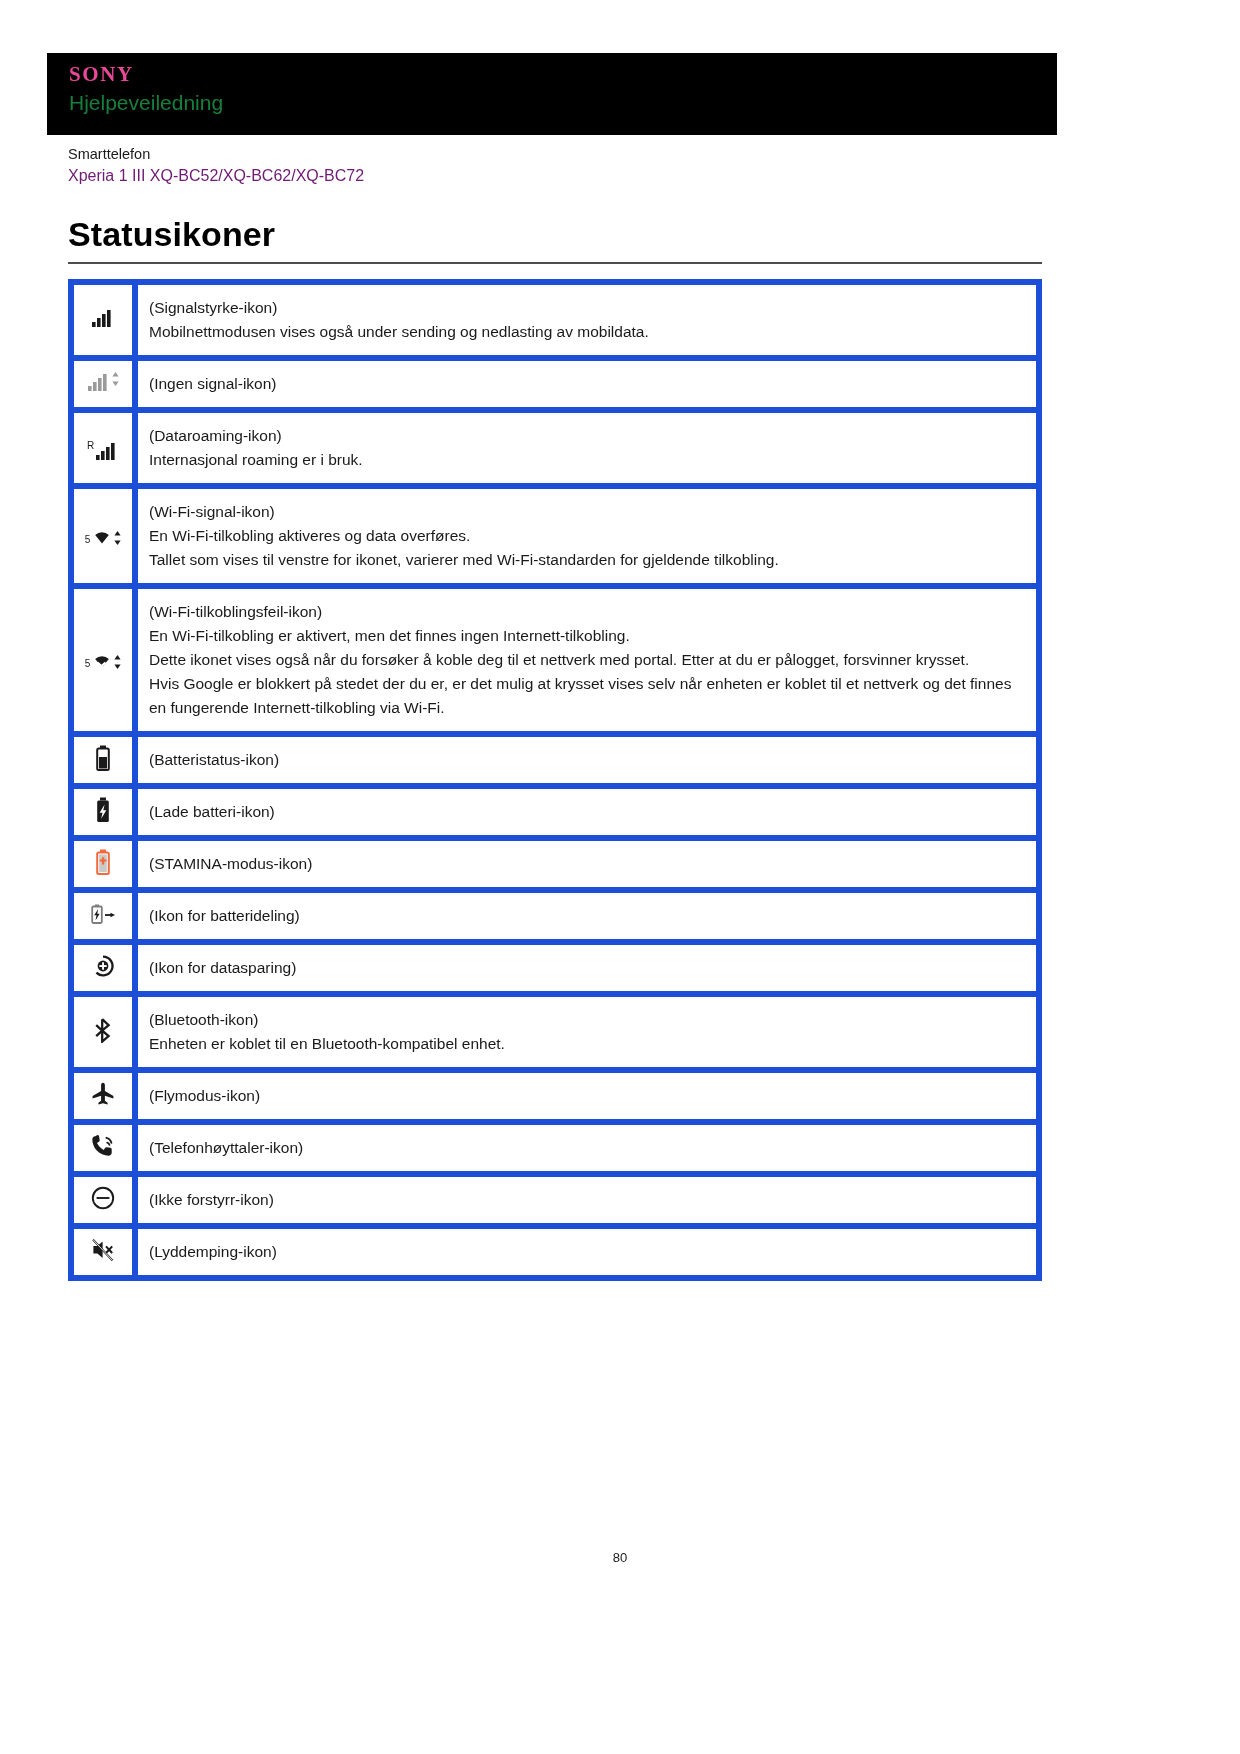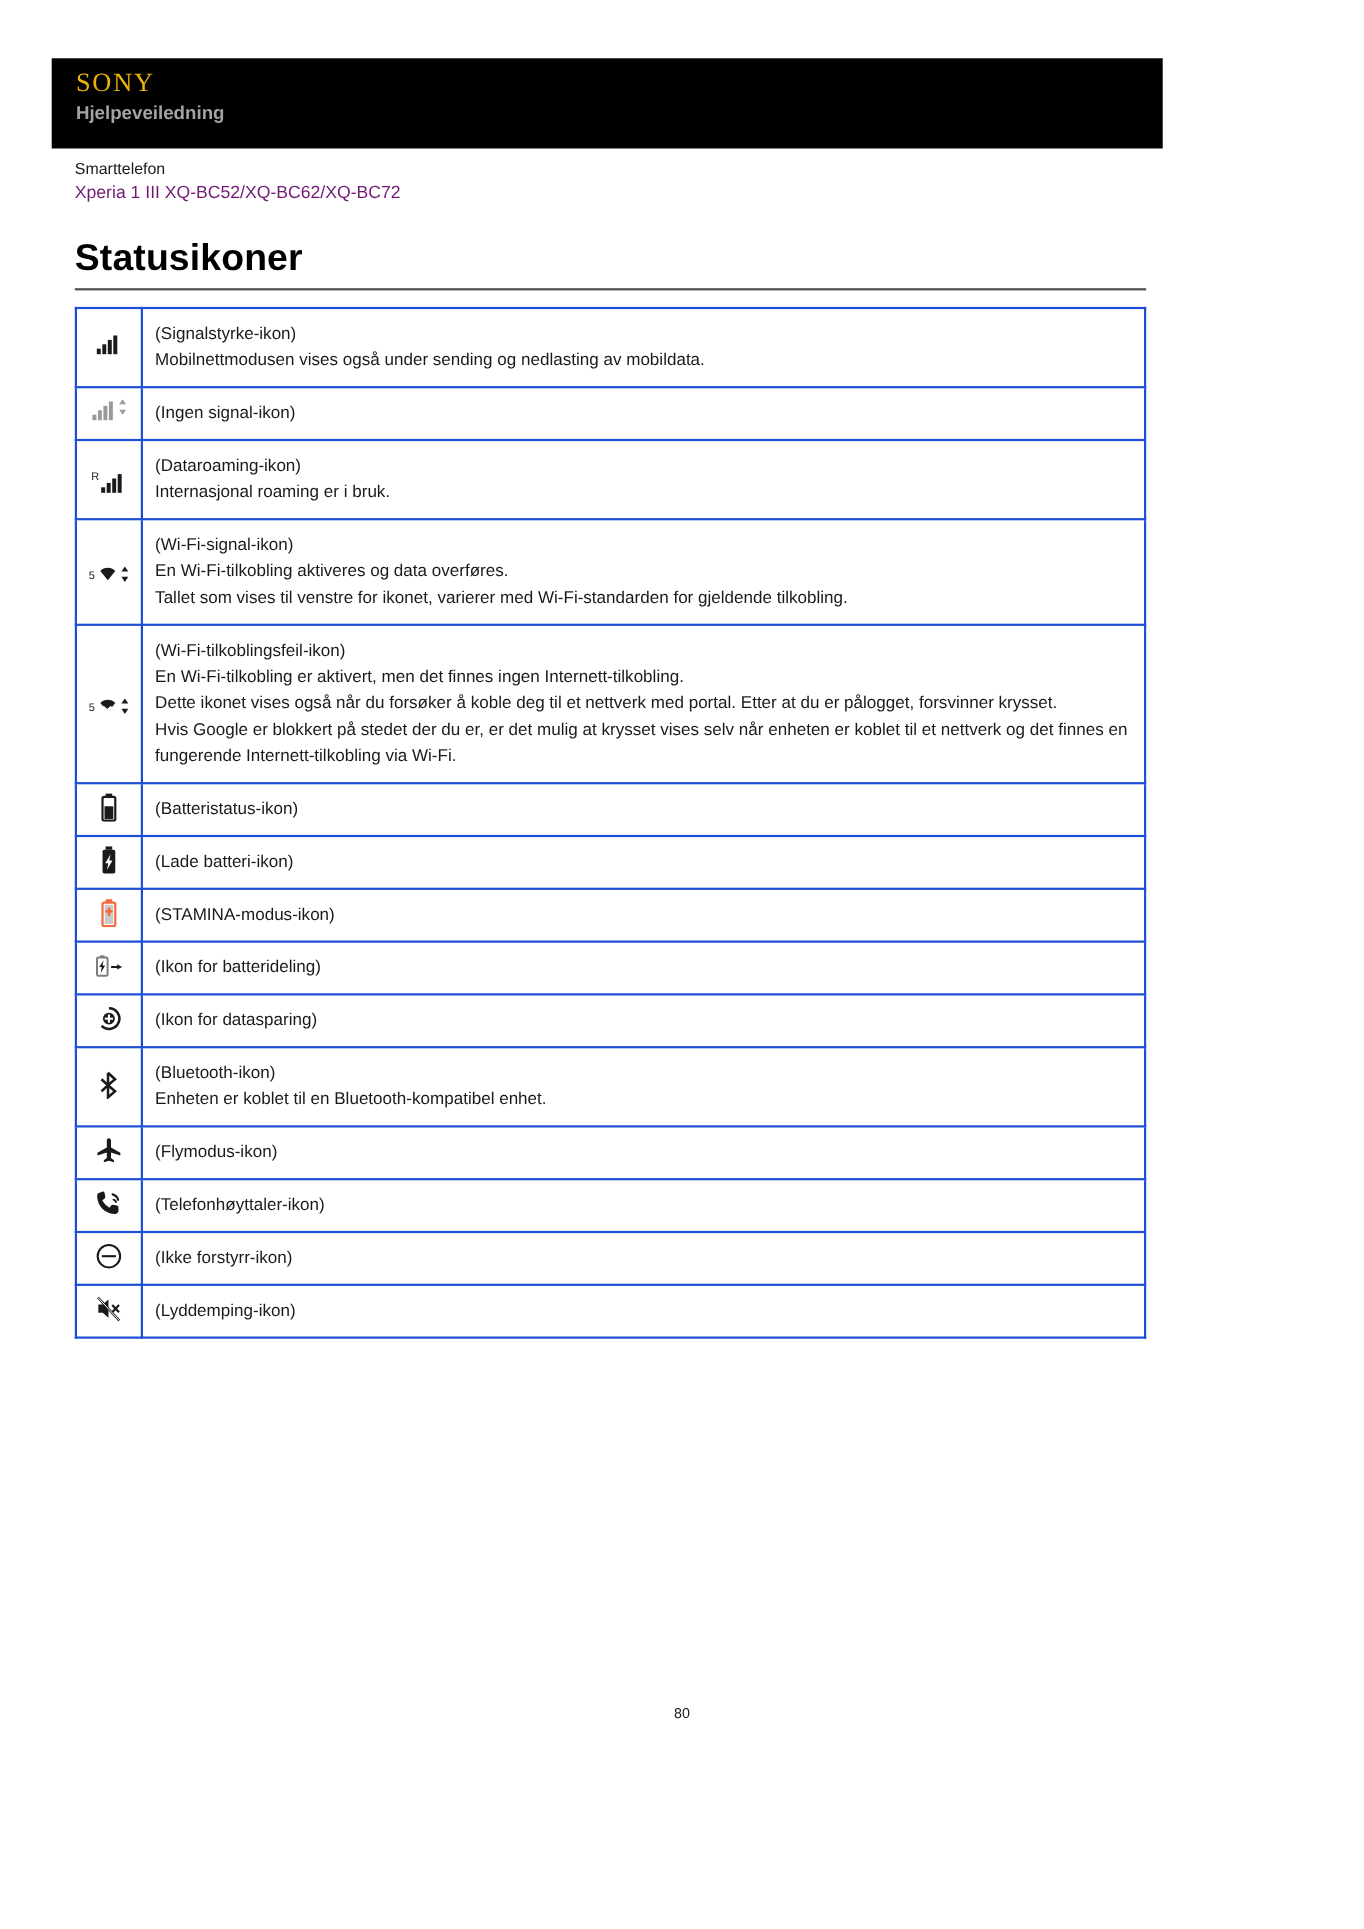"SONY" .brand { color: #eab308 -> #ec4899; font-size: 24px -> 21px; font-weight: normal -> bold }
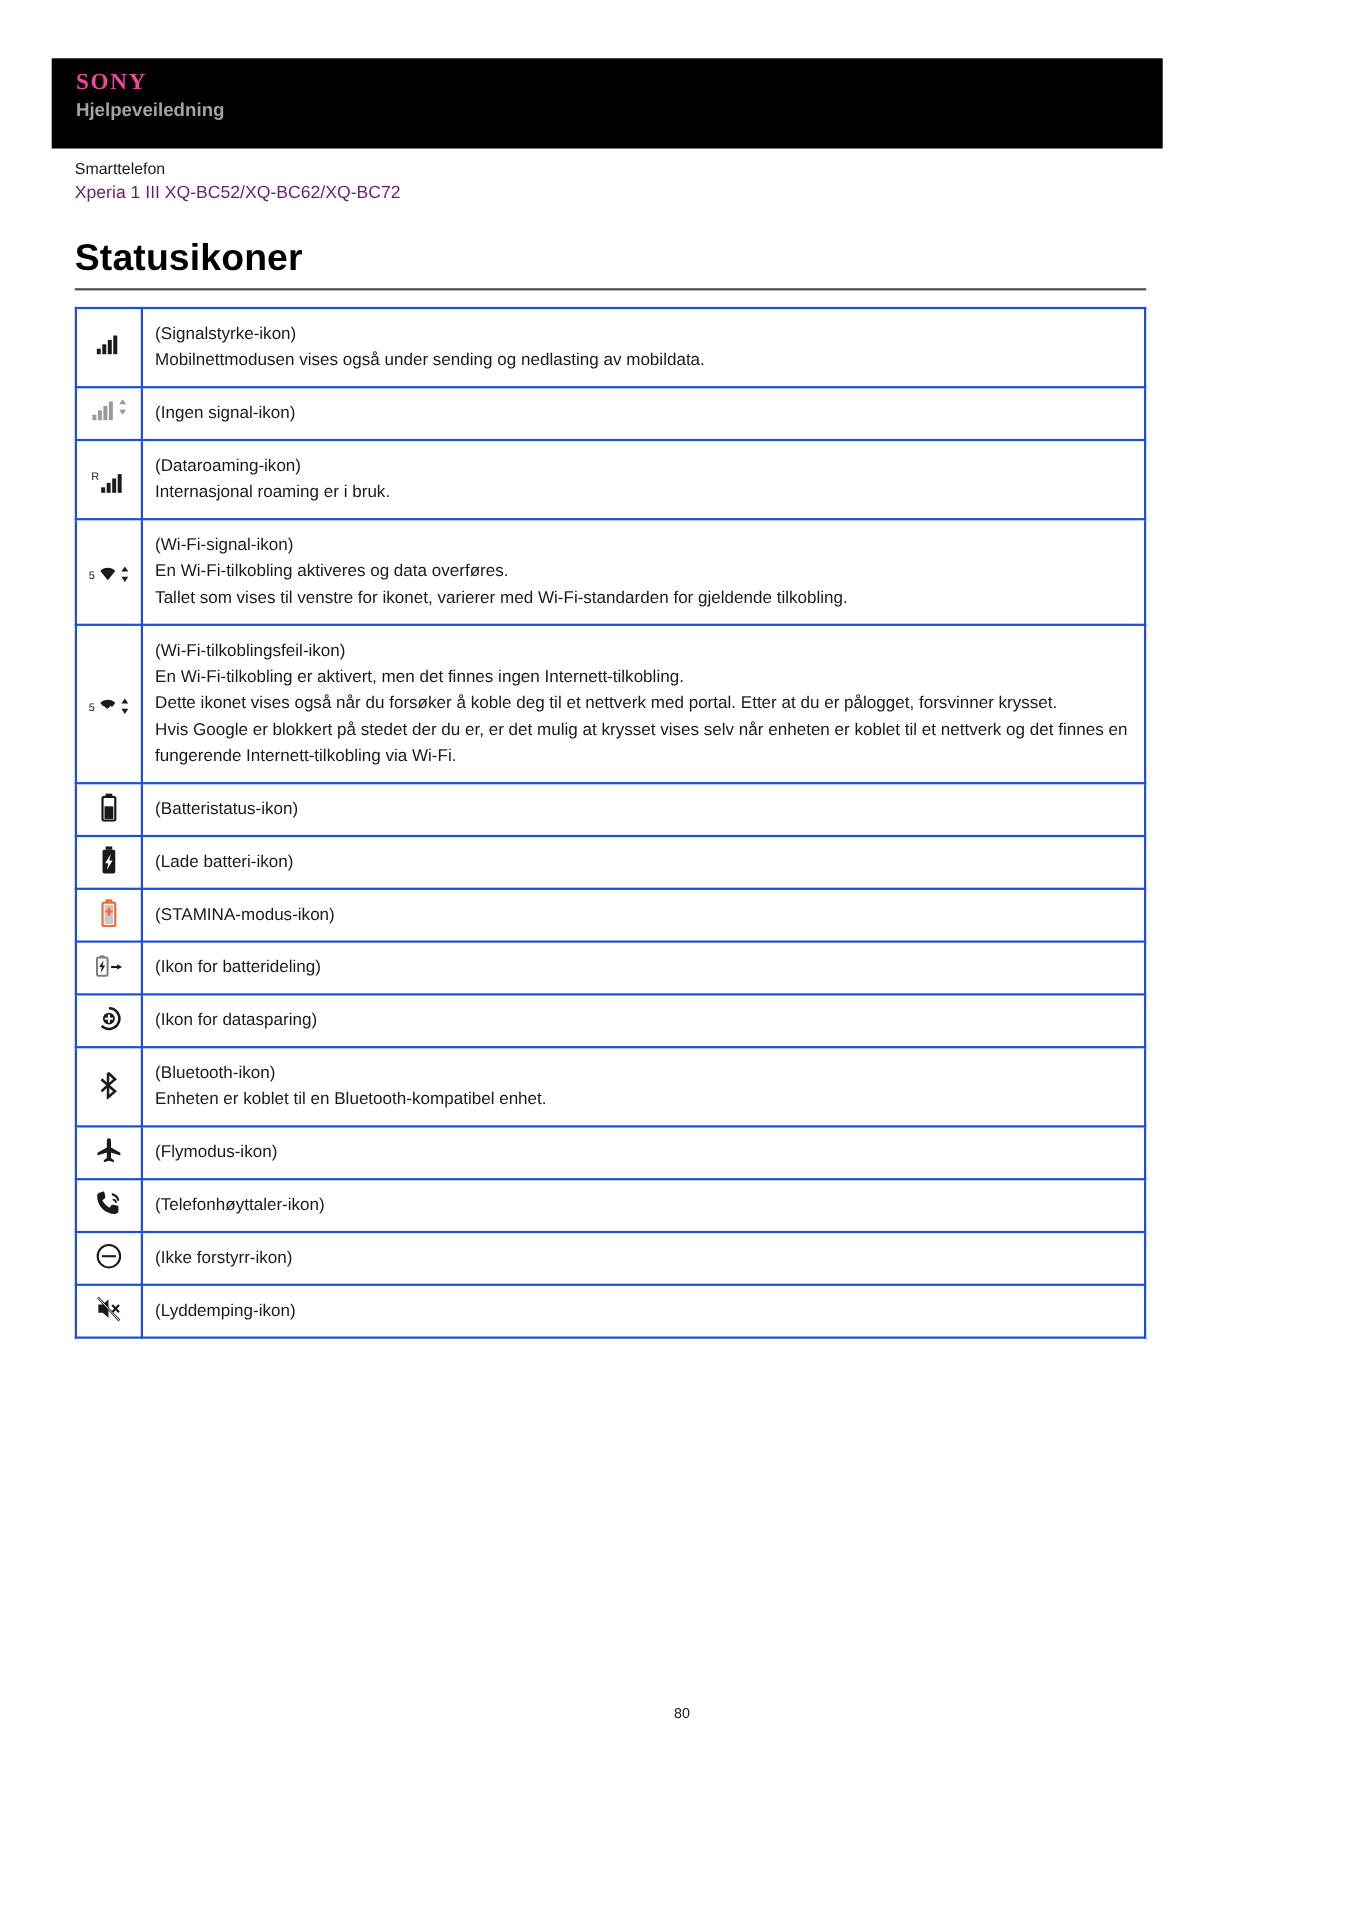"Hjelpeveiledning" .help-guide { color: #a3a3a3 -> #15803d; font-size: 17px -> 21px; font-weight: bold -> normal }
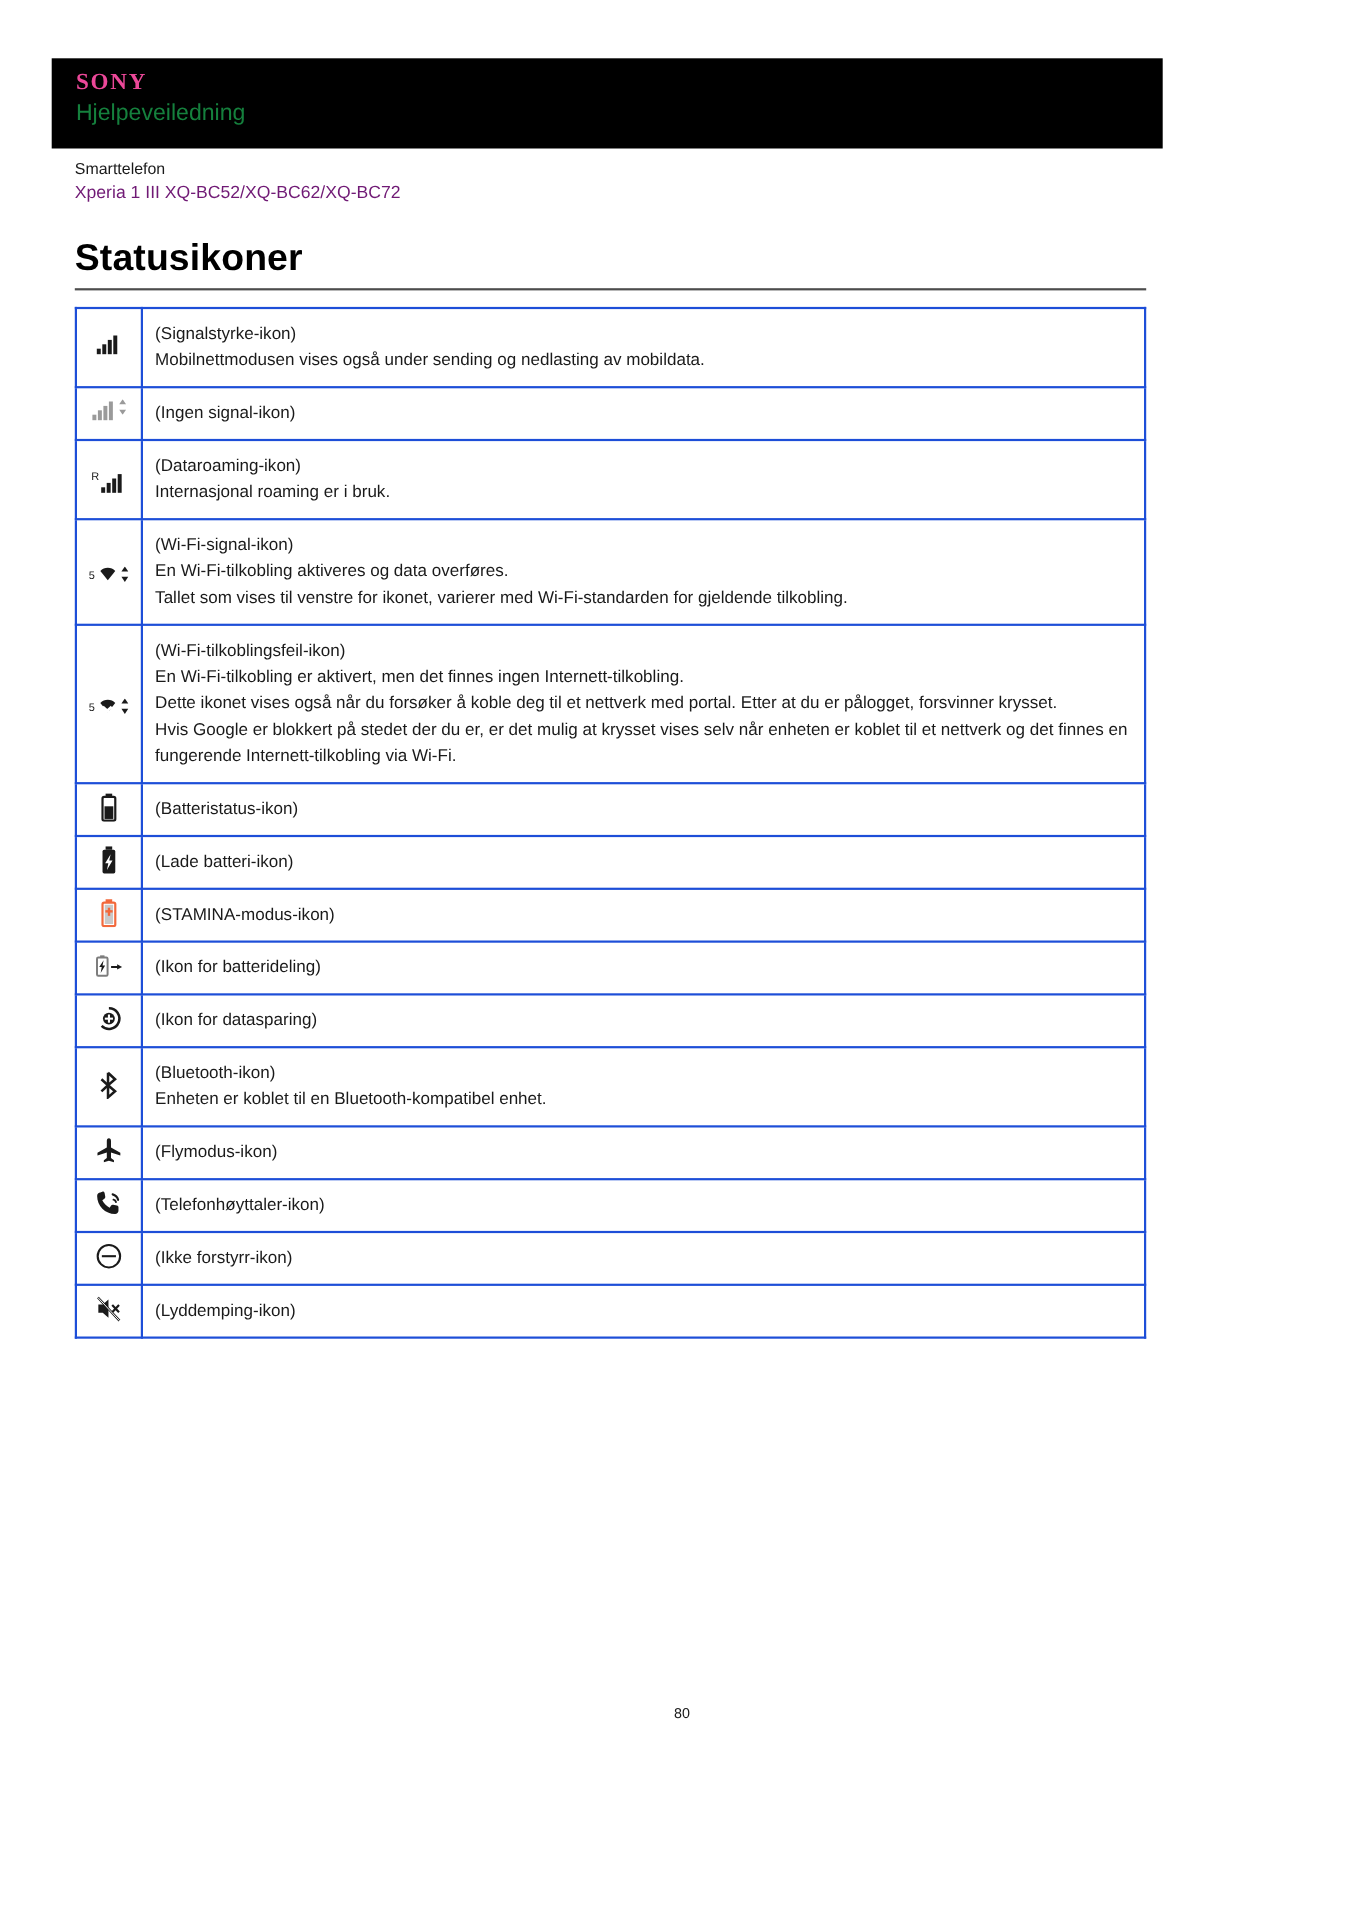"(Signalstyrke-ikon)" .icon-table td { border: 2px solid #1d4ed8 -> 6px solid #1d4ed8 }
